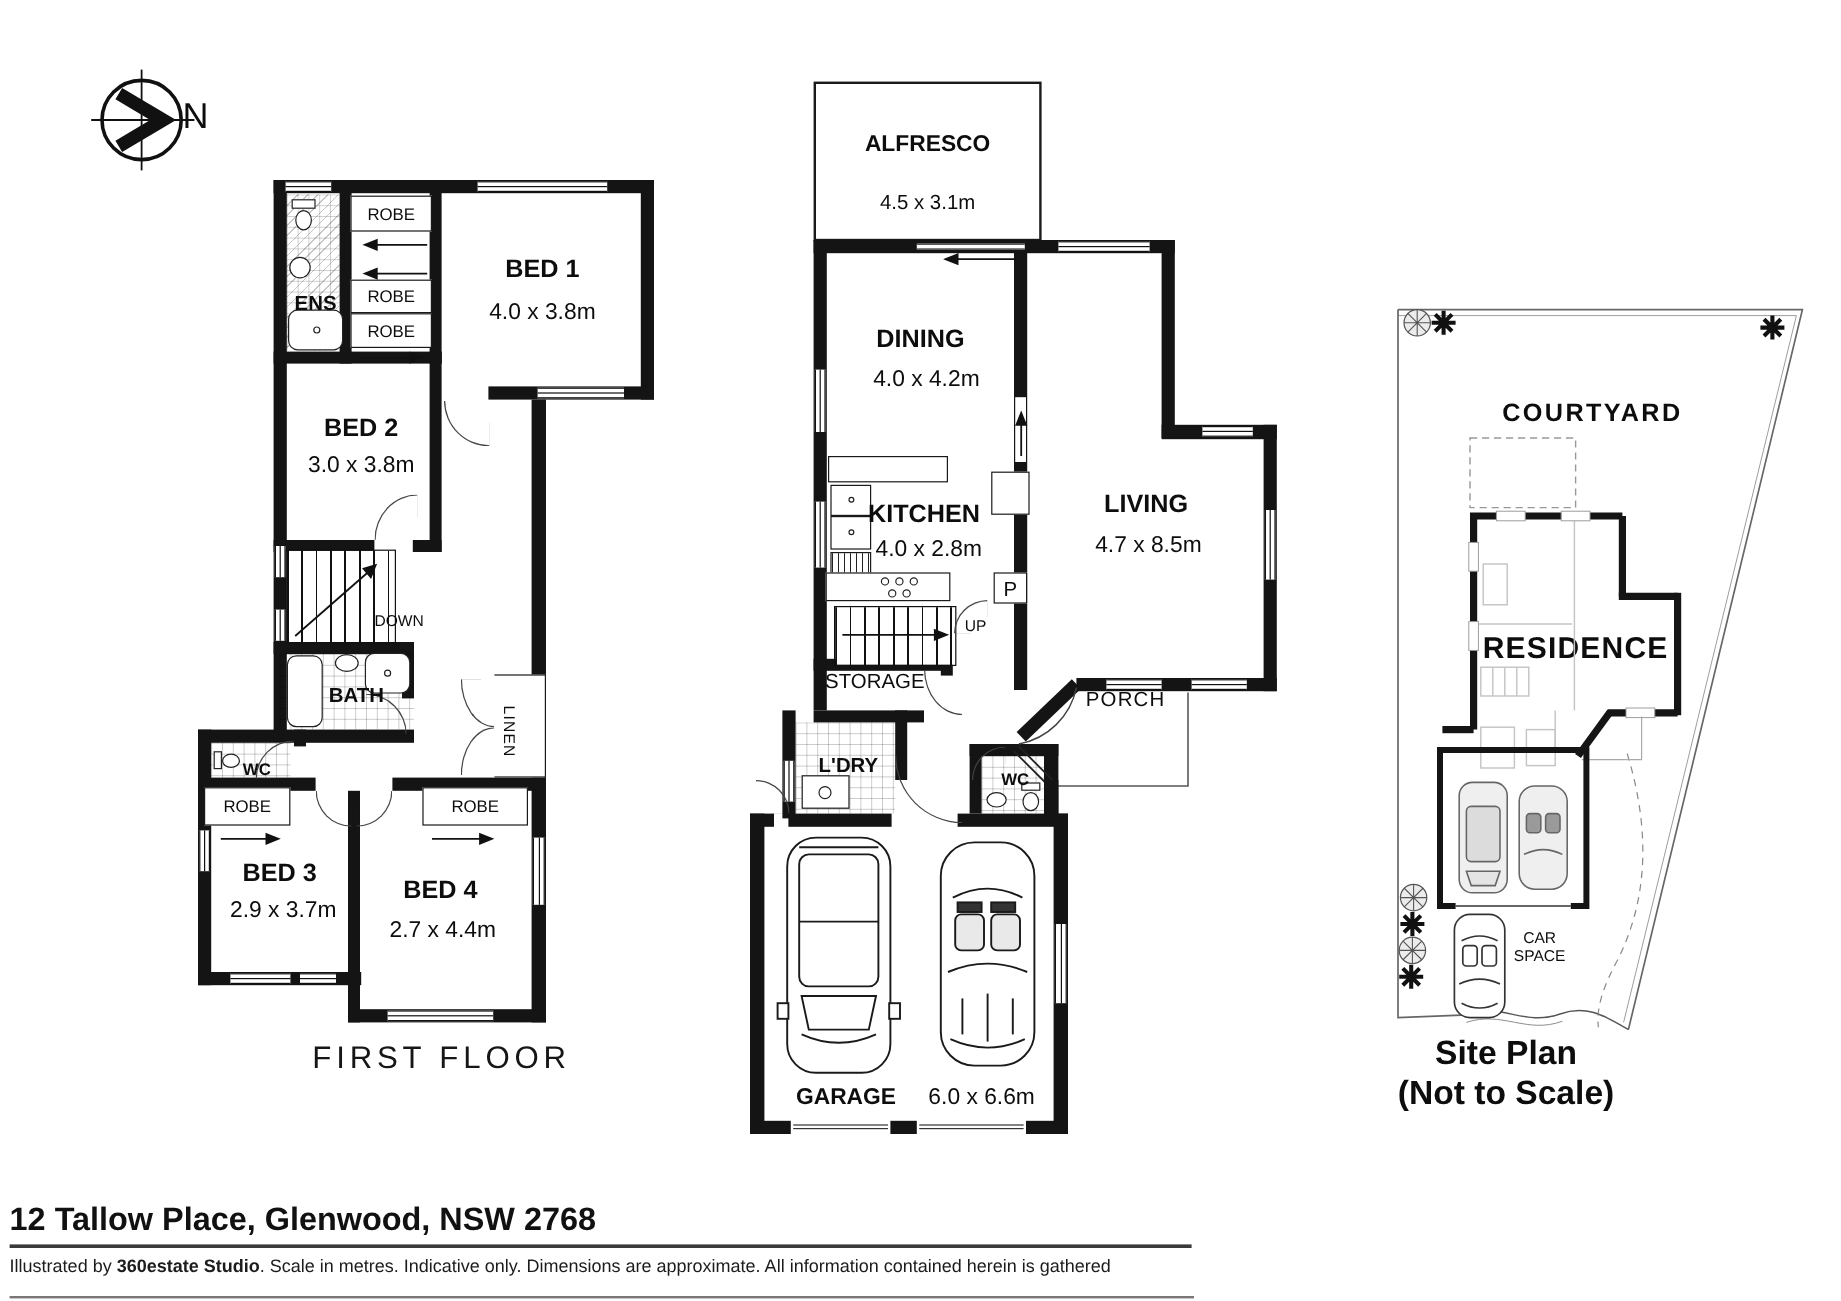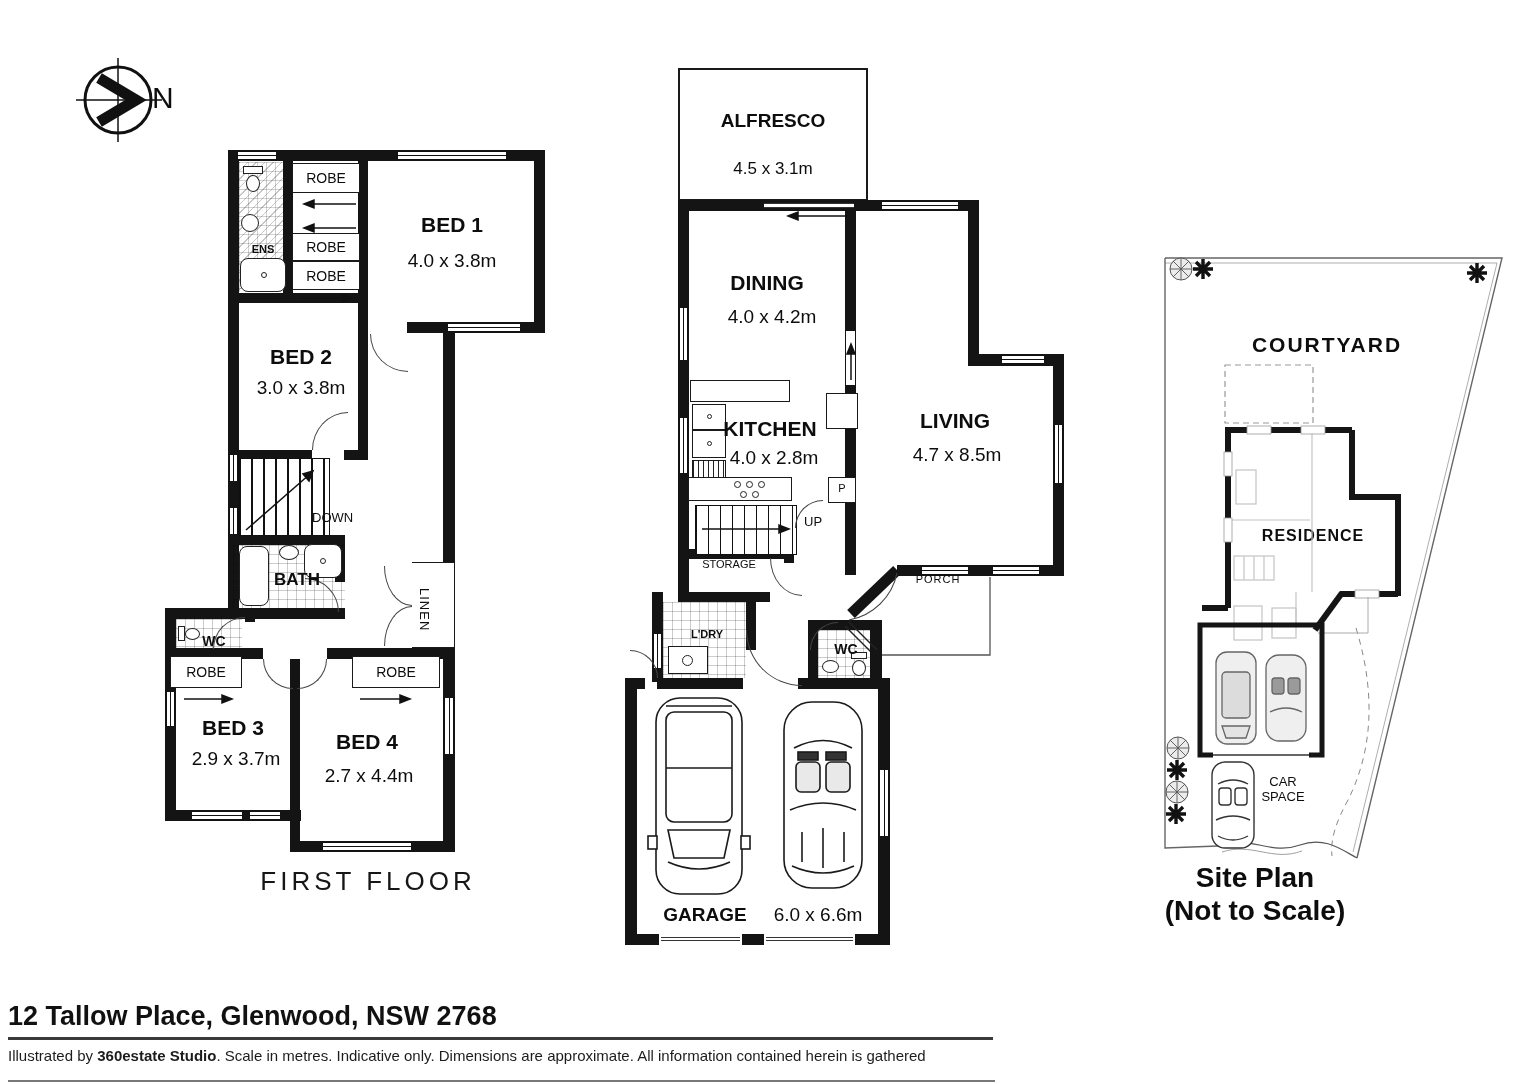"ENS" .f15 { font-size: 11px -> 17px }
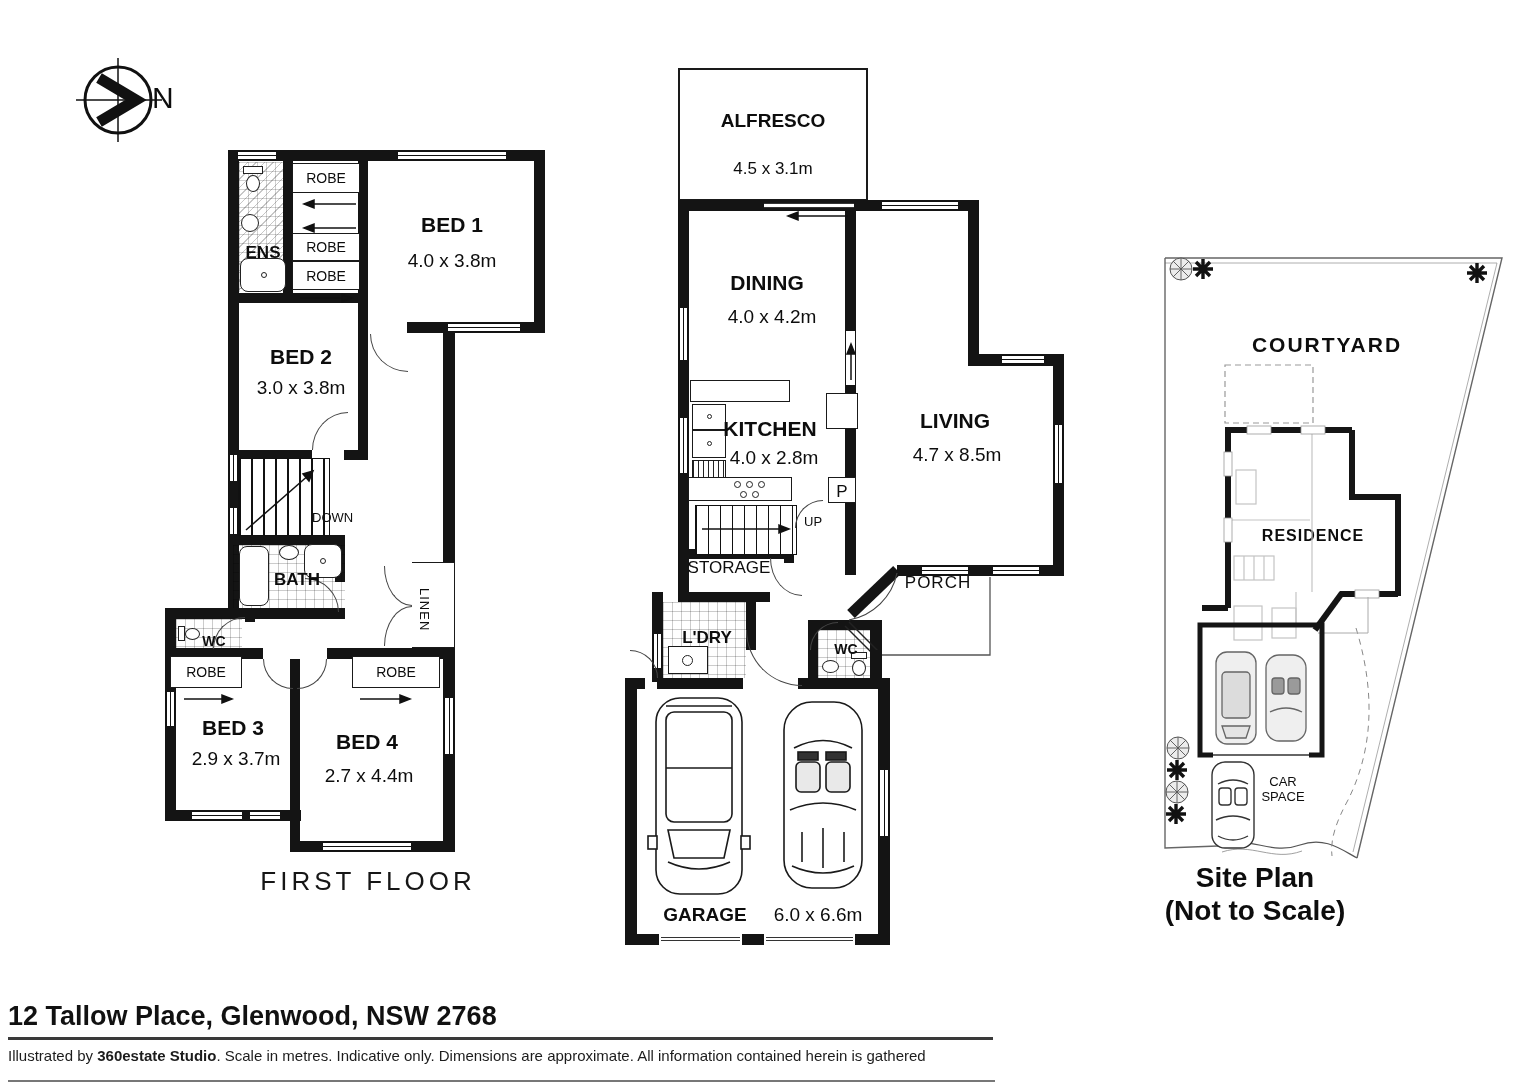"RESIDENCE" .f20 { font-size: 16px -> 25px }
